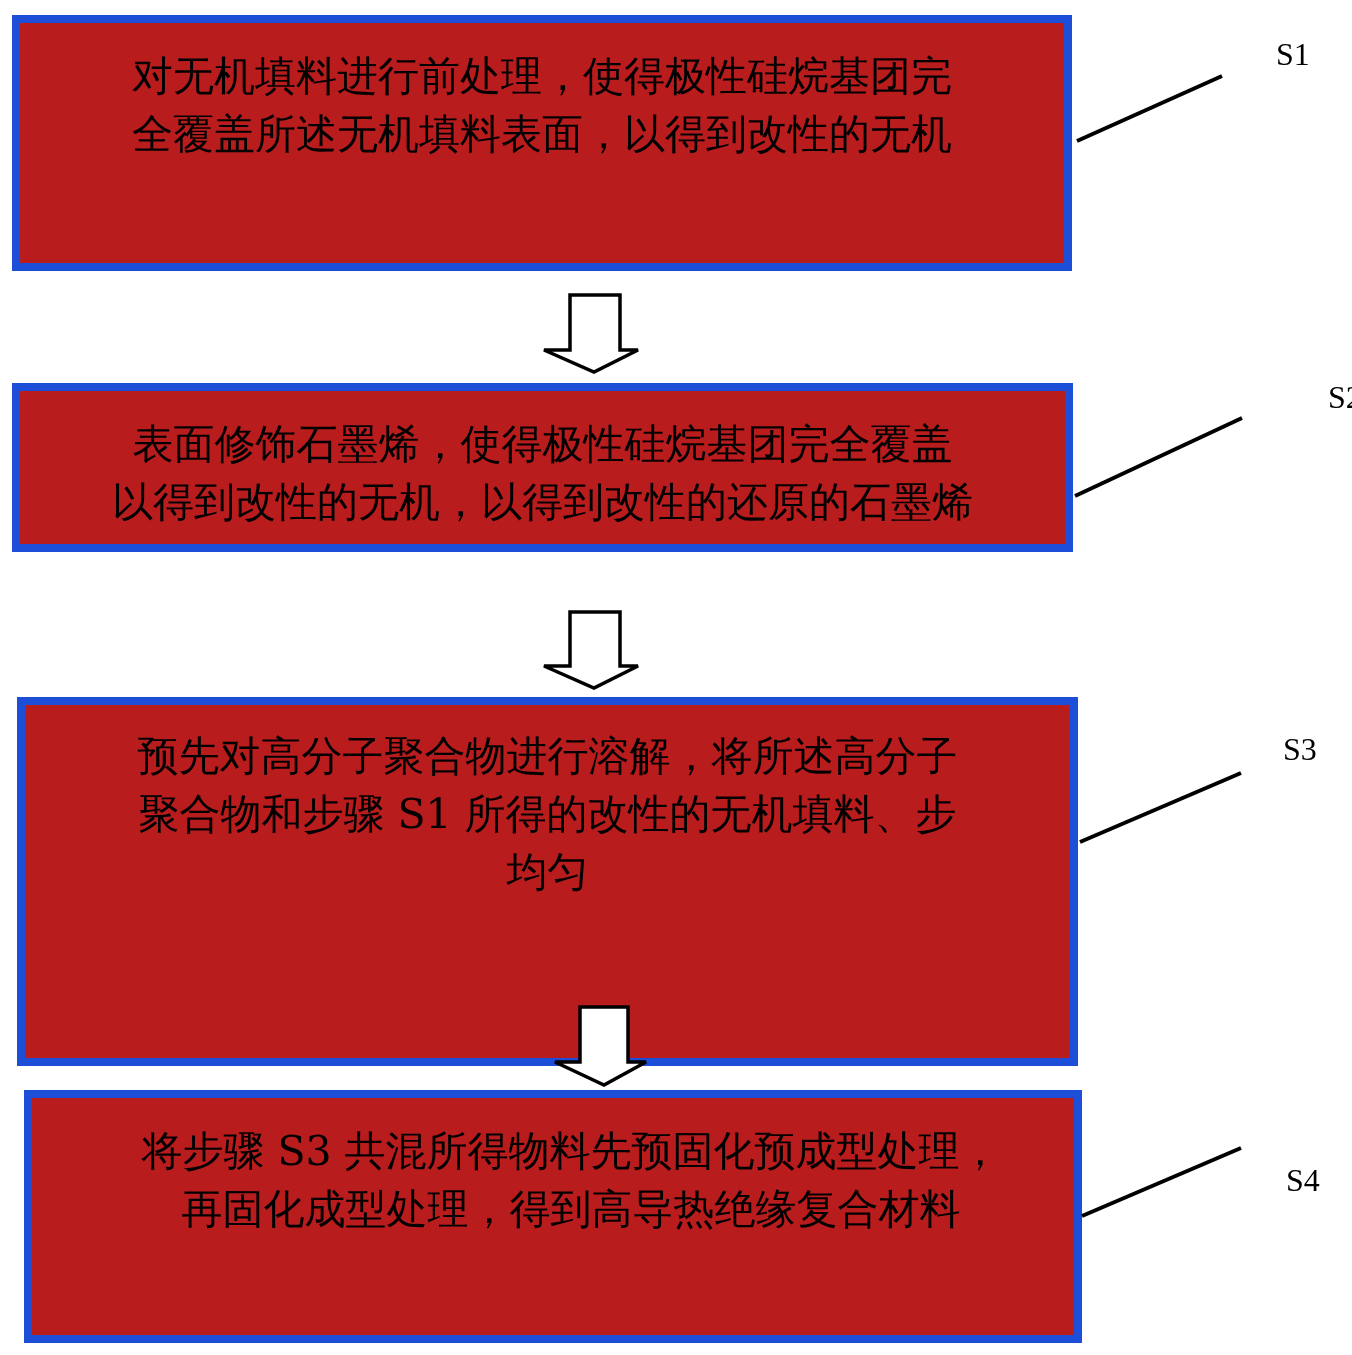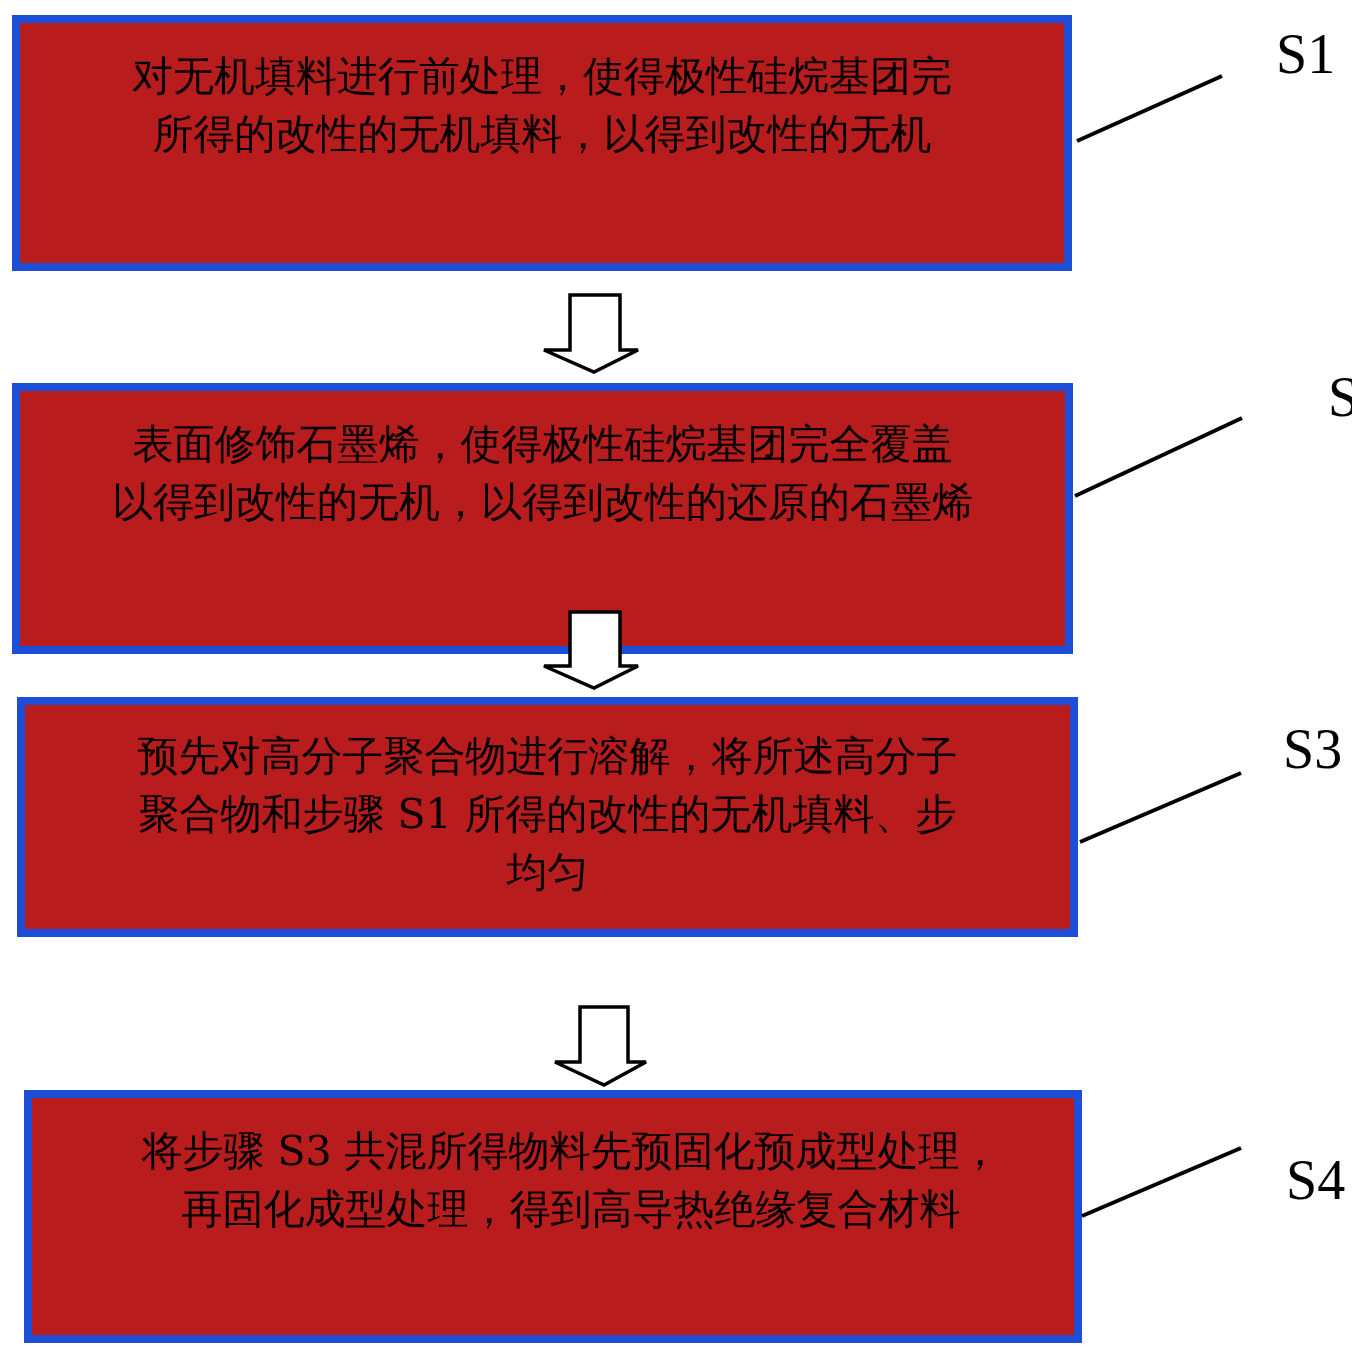"S1" .step-label { font-size: 56px -> 32px }
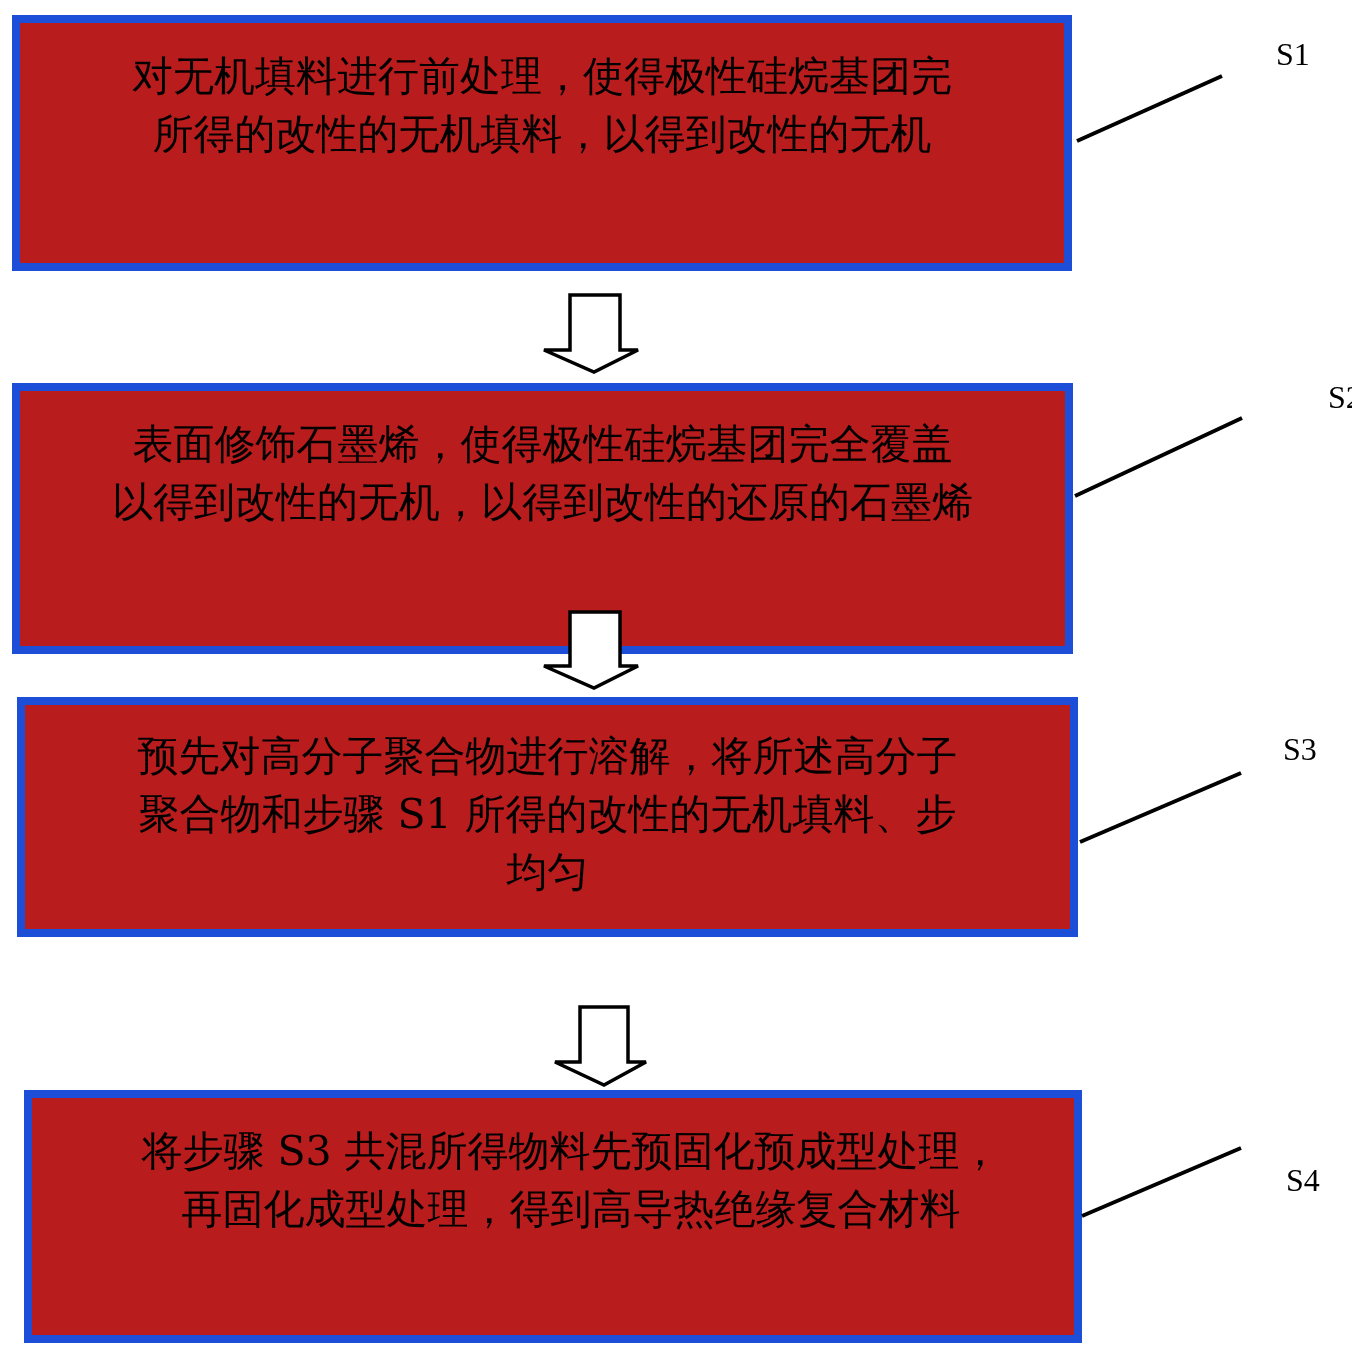"所得的改性的无机填料，以得到改性的无机" span.line { text: 所得的改性的无机填料 -> 全覆盖所述无机填料表面 }
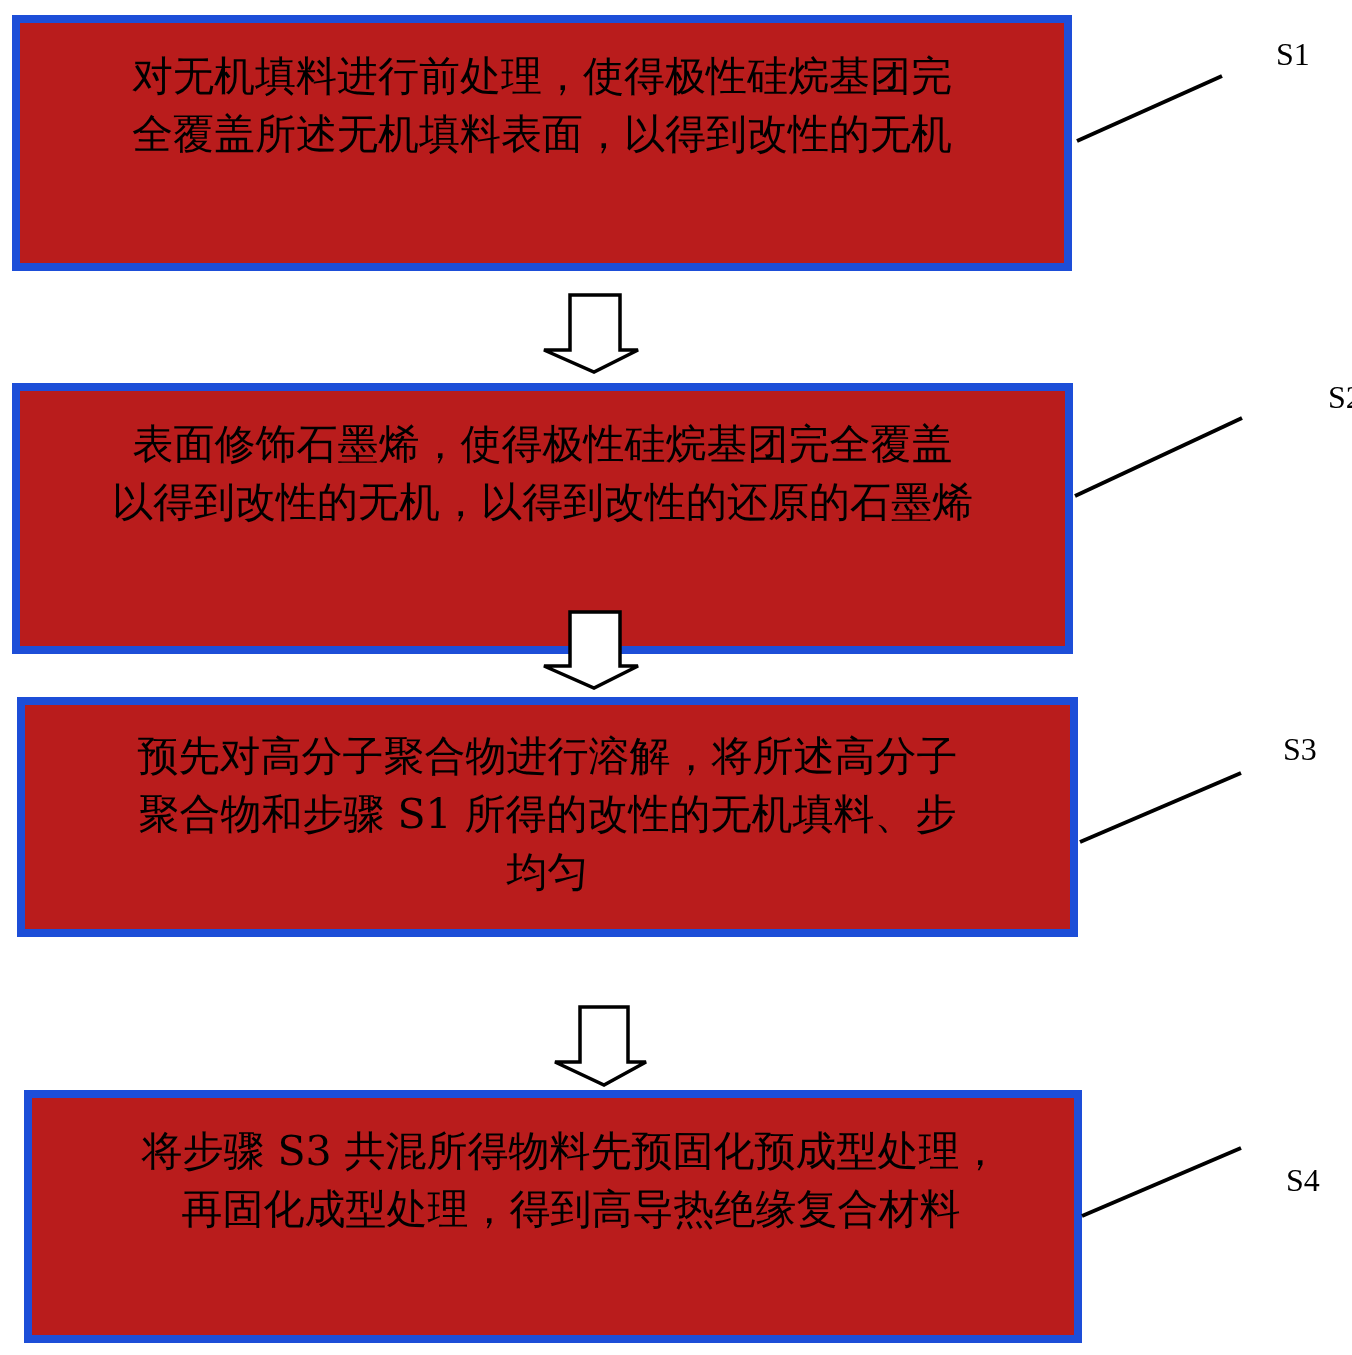"表面修饰石墨烯，使得极性硅烷基团完全覆盖" div.step-box { height: 271px -> 169px }
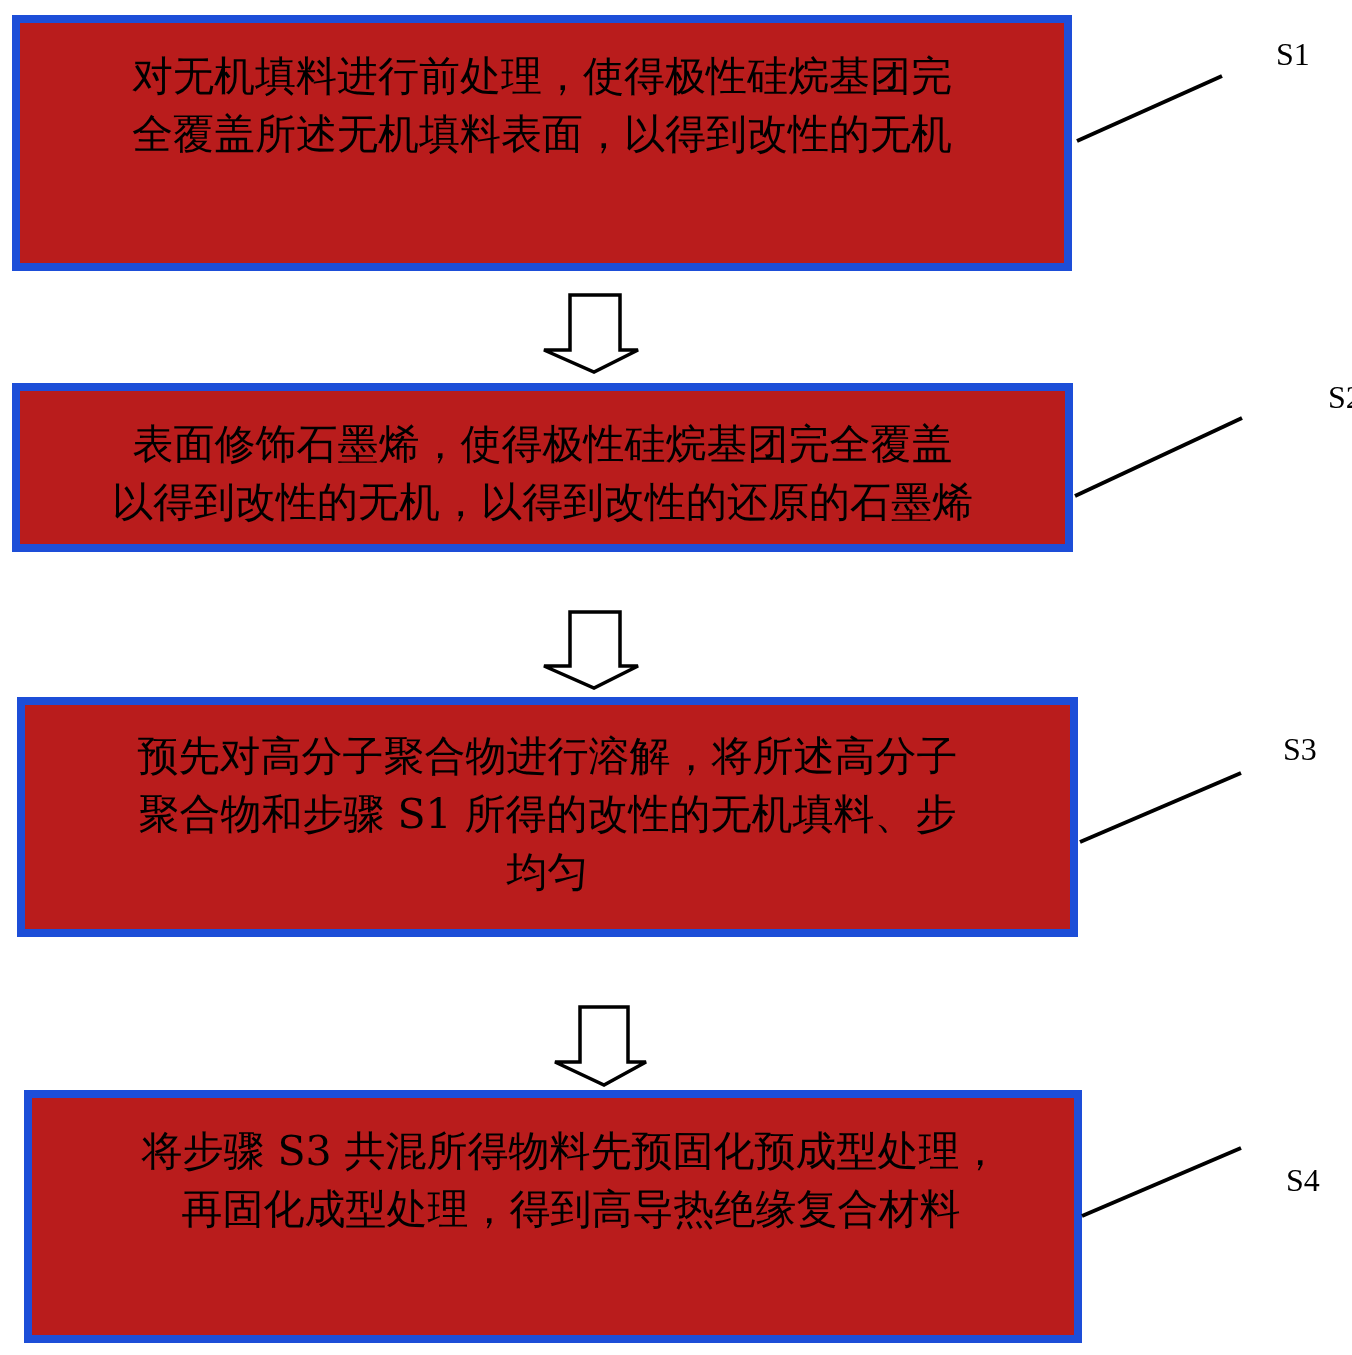"预先对高分子聚合物进行溶解，将所述高分子" div.step-box { height: 240px -> 369px }
